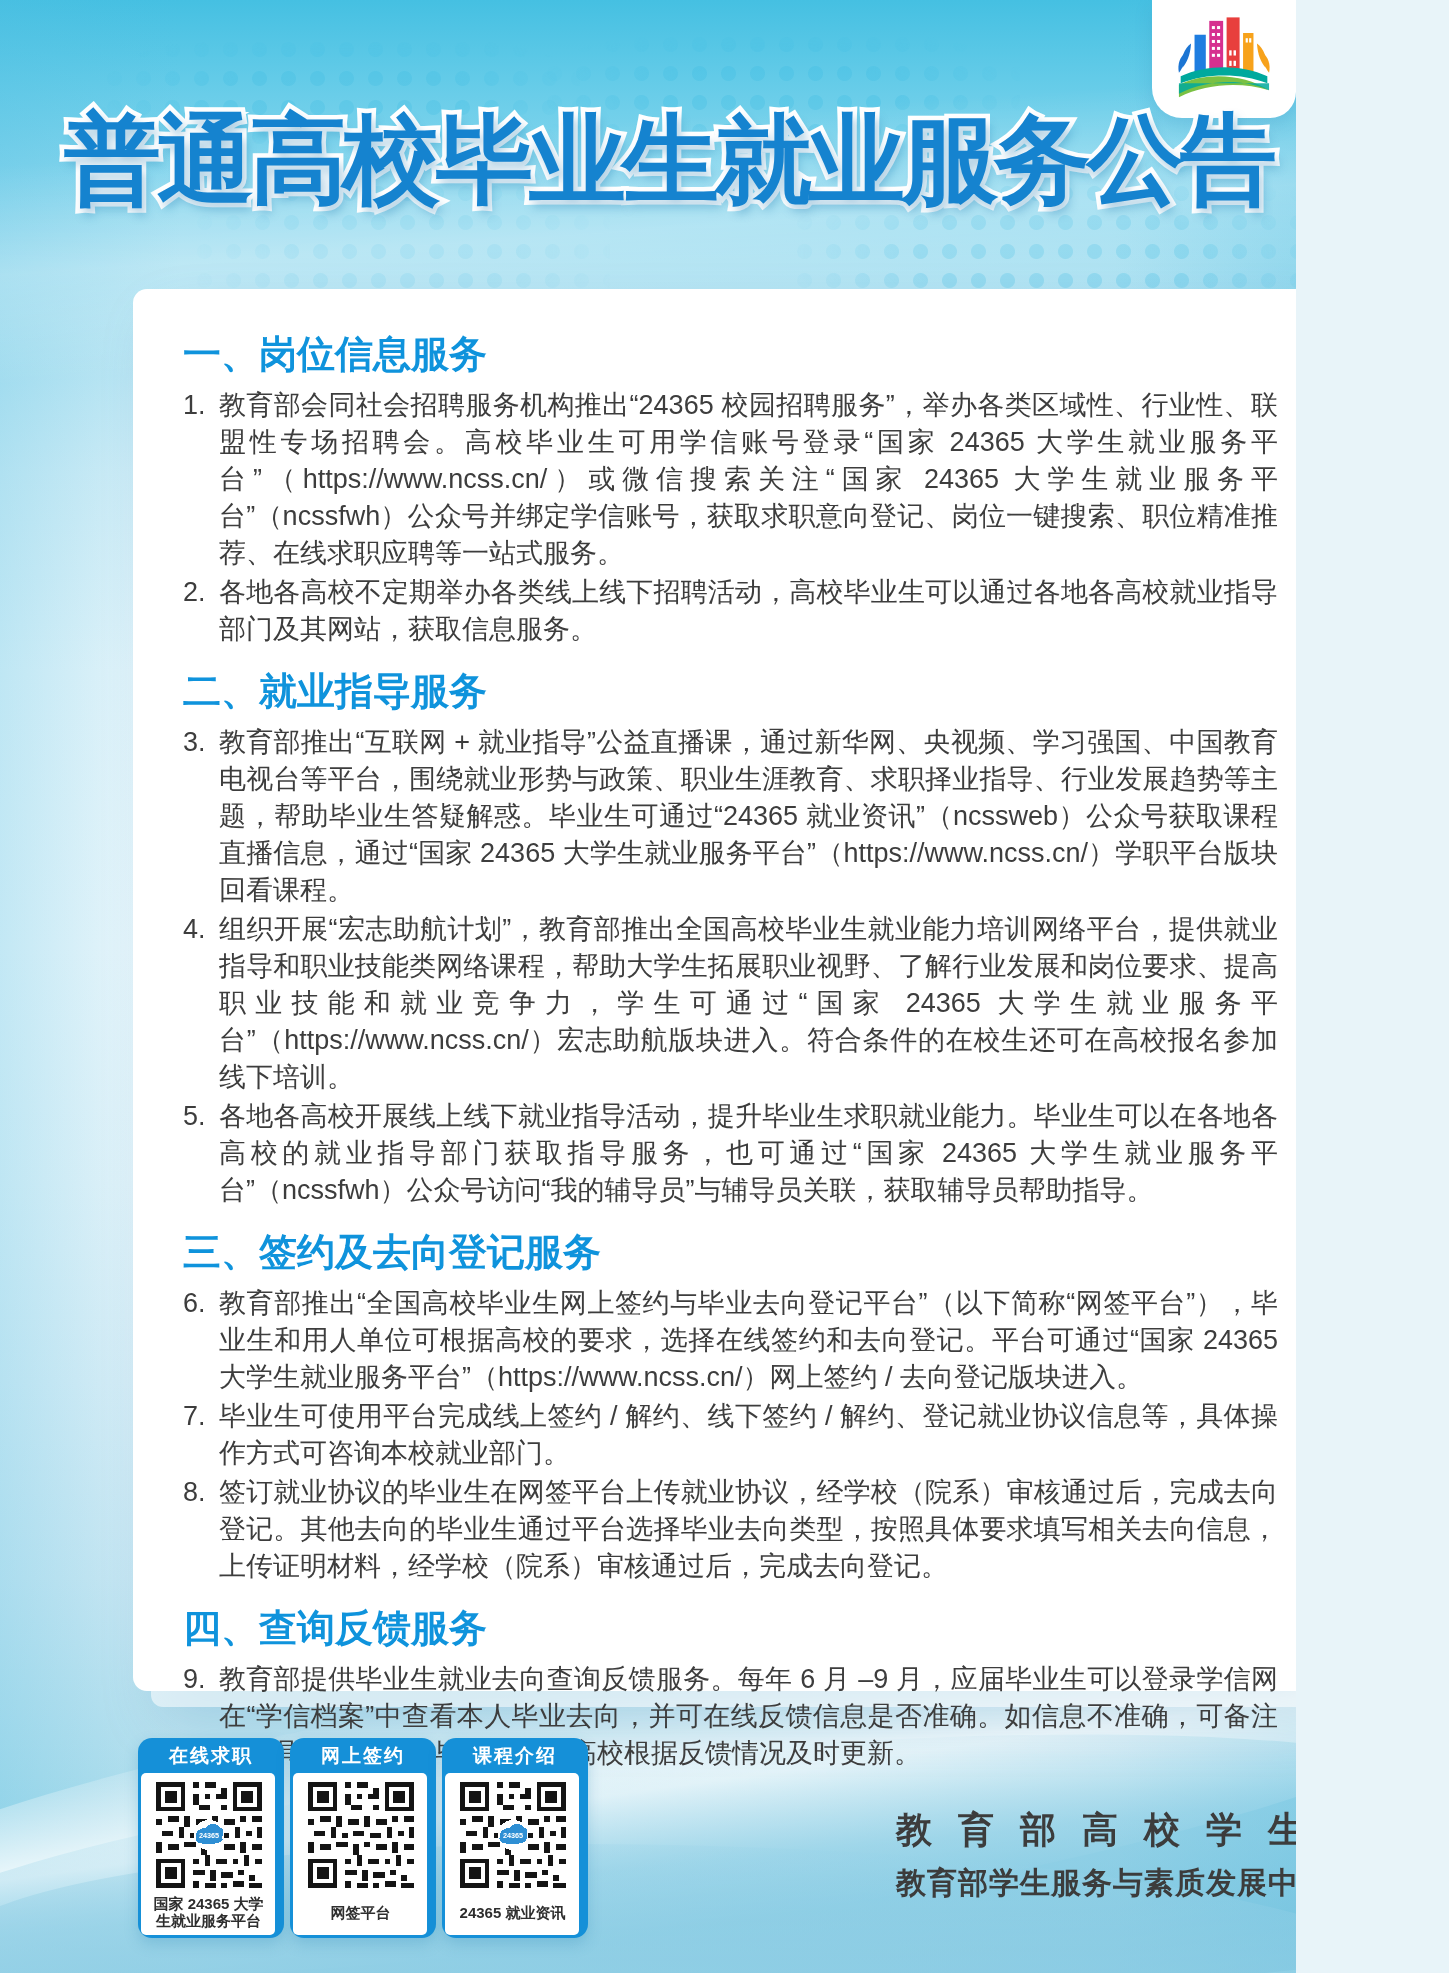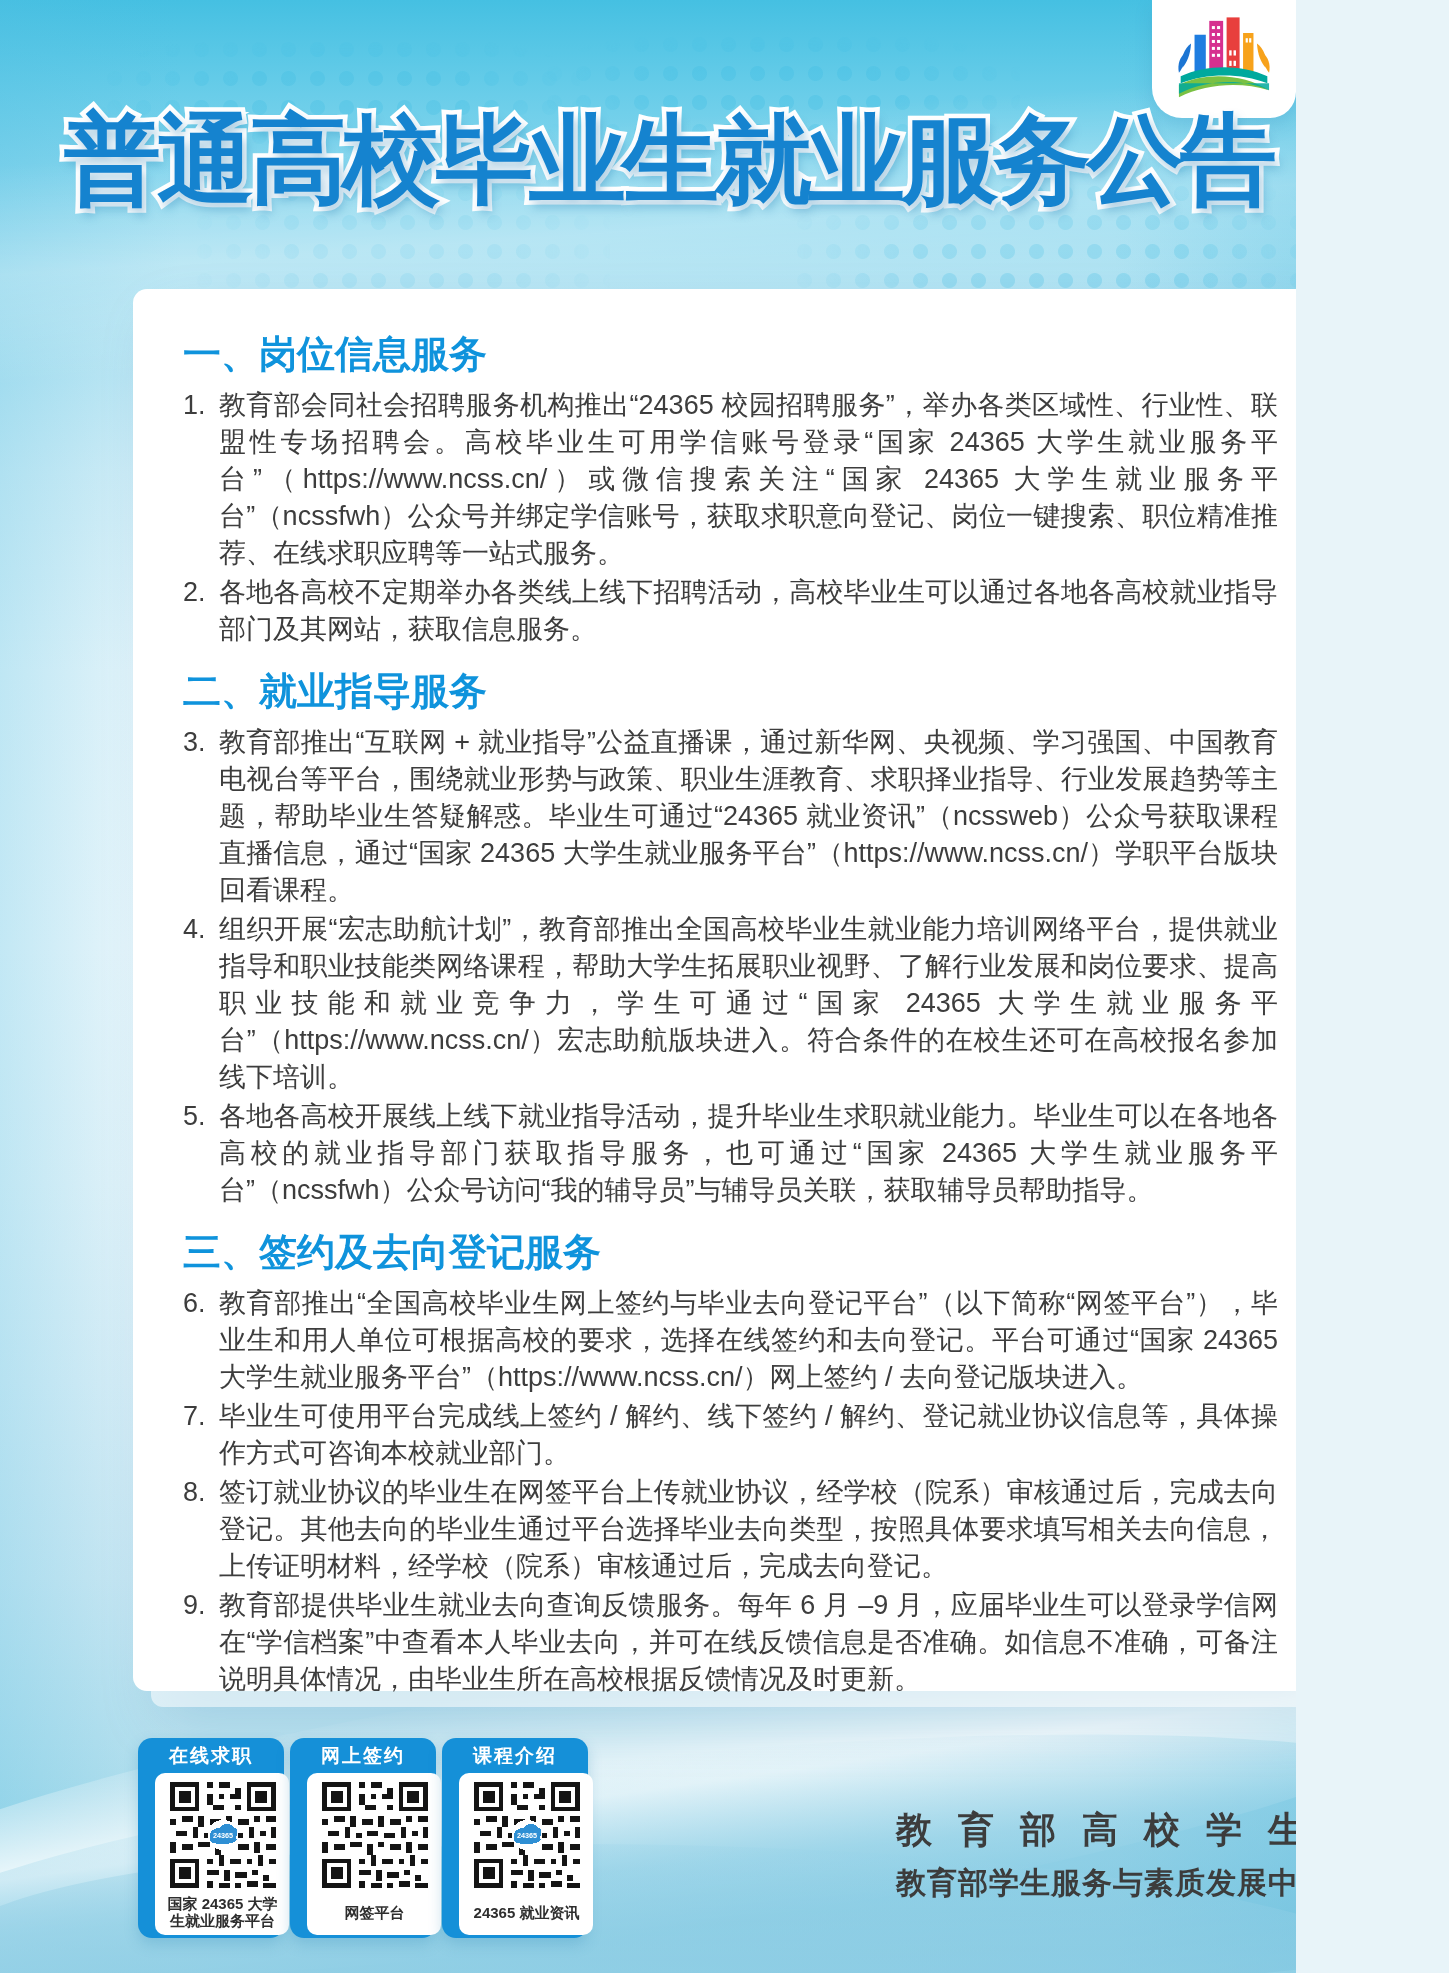"四、查询反馈服务" div.sec-heading { html: none -> <div>四、查询反馈服务</div> }
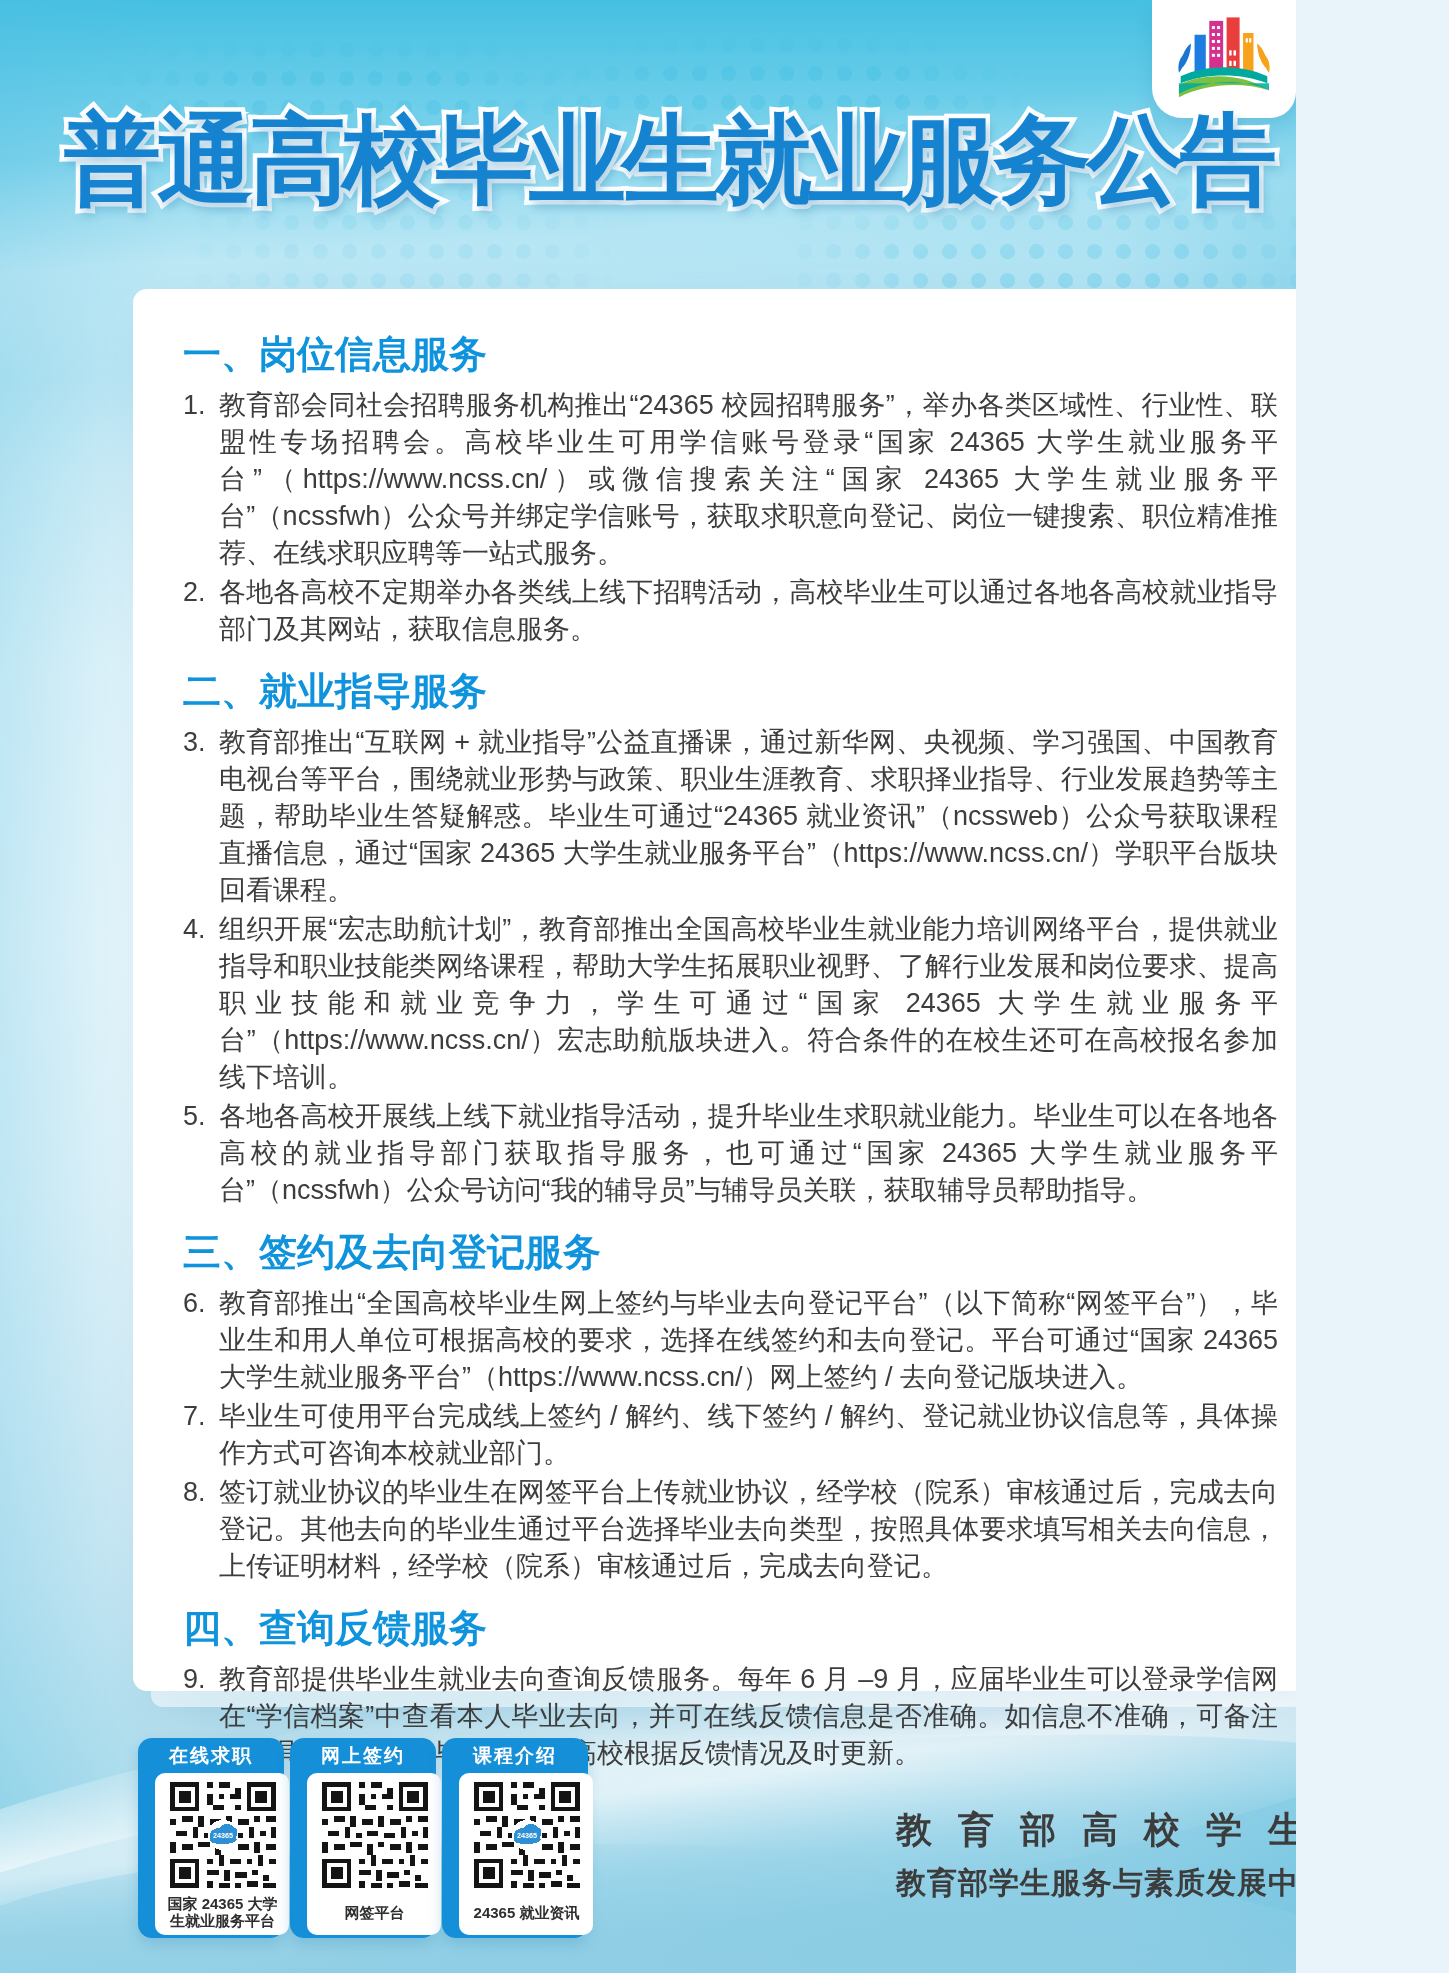"24365" .qr-body { border-radius: 10px -> 5px; margin-left: 14px -> none }
